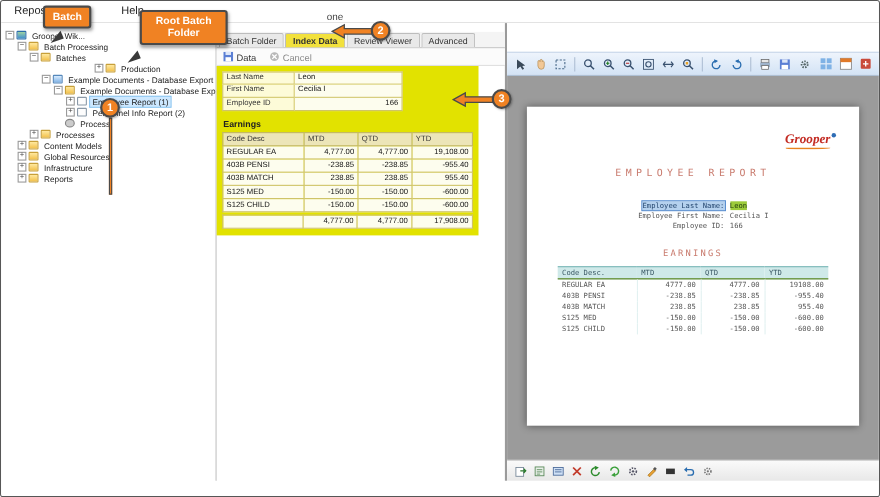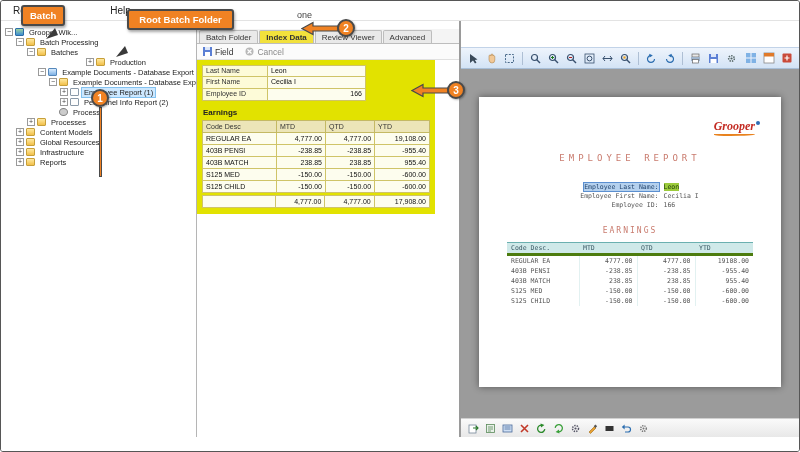"Batch" div.callout { left: 20px -> 38px }
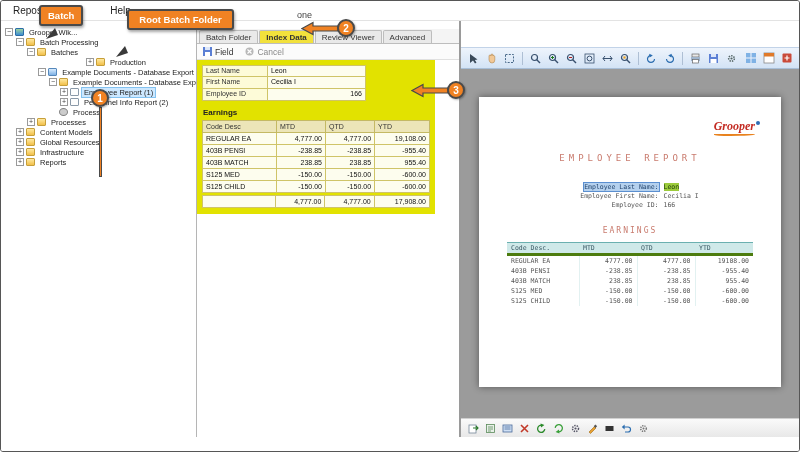"Root Batch Folder" div.callout { width: 107px -> 80px }
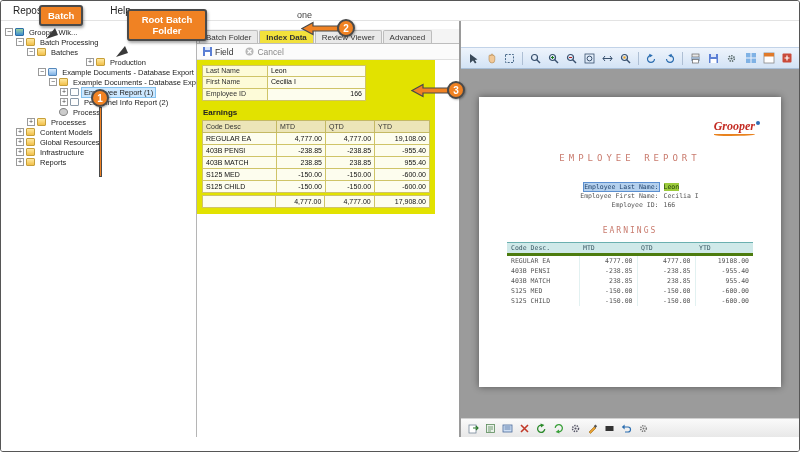"Field" span { text: Field -> Data }
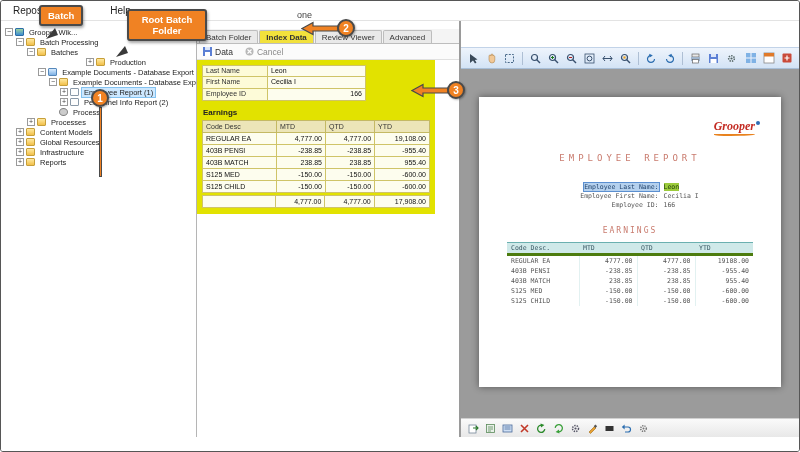"Code Desc." .dtable th { border-bottom: 3px solid #4d7c0f -> 1px solid #4d7c0f }
